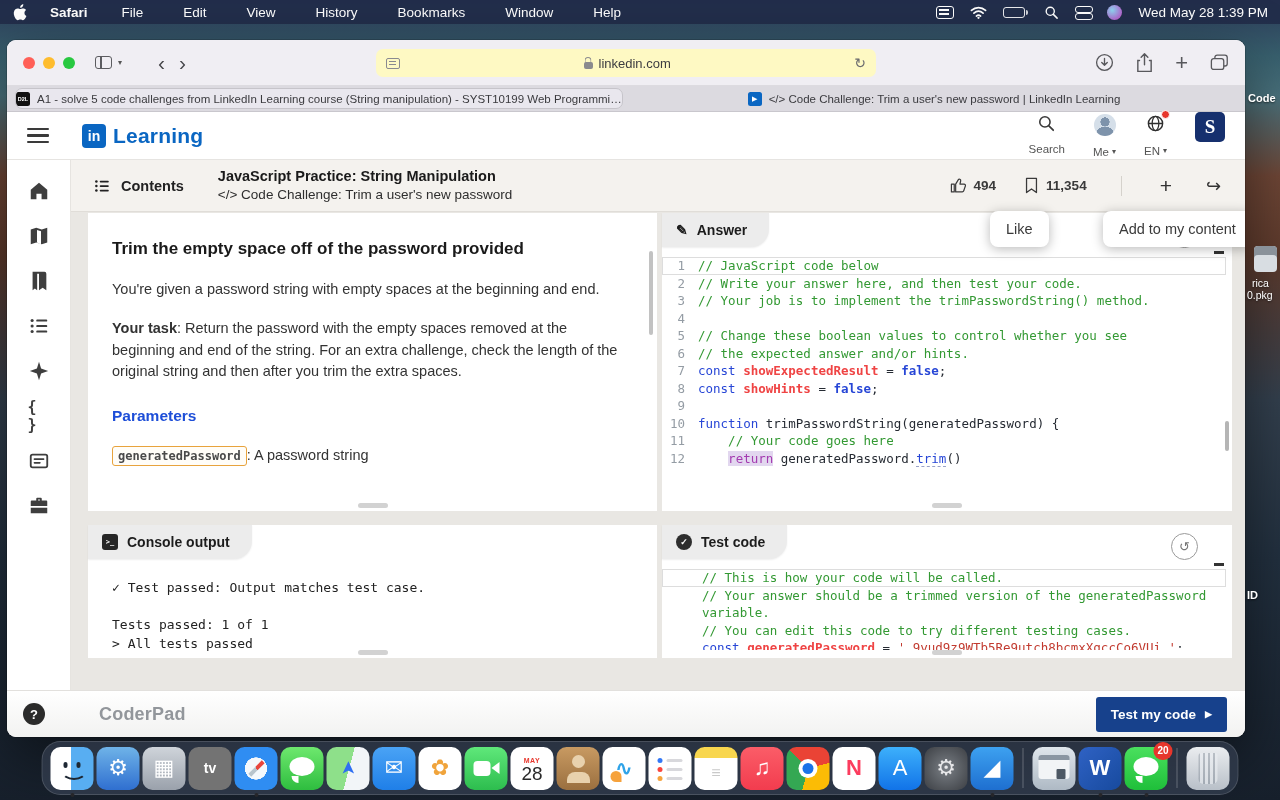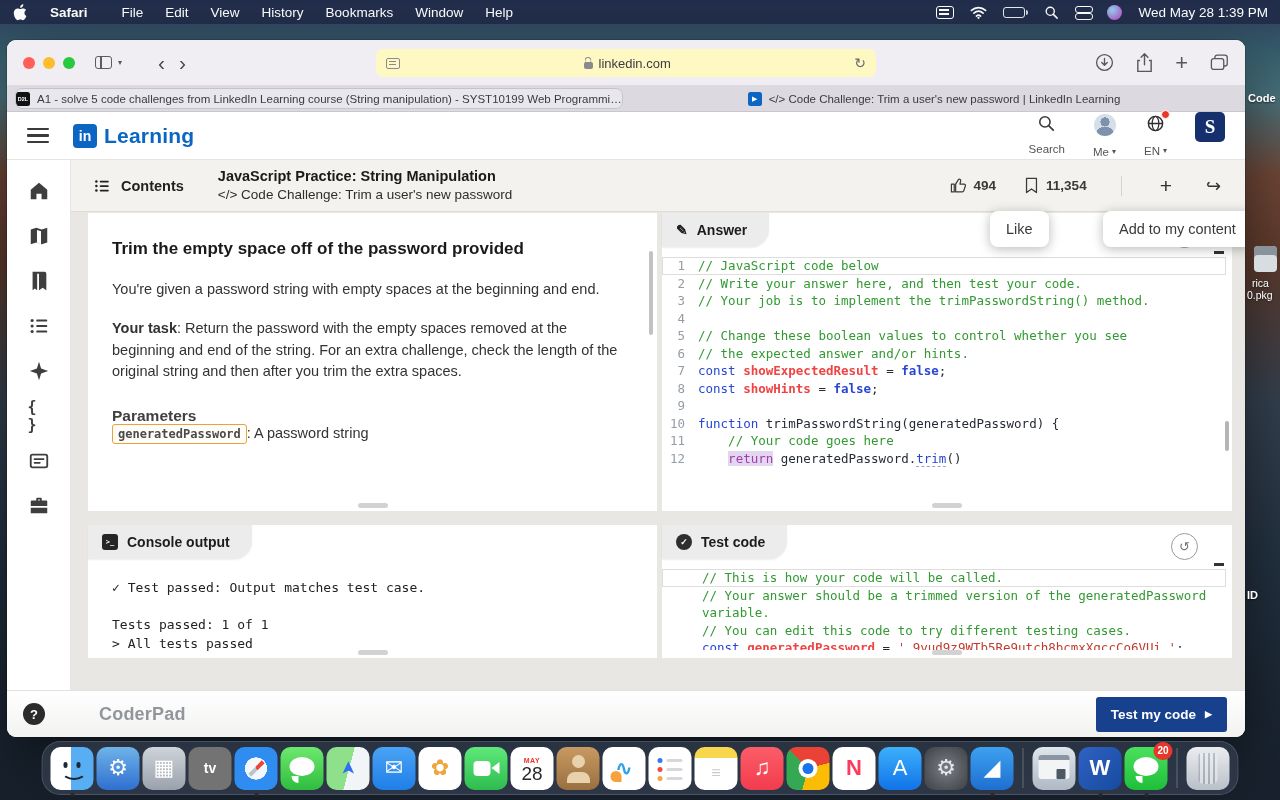"File" .mb-items { gap: 22px -> 40px }
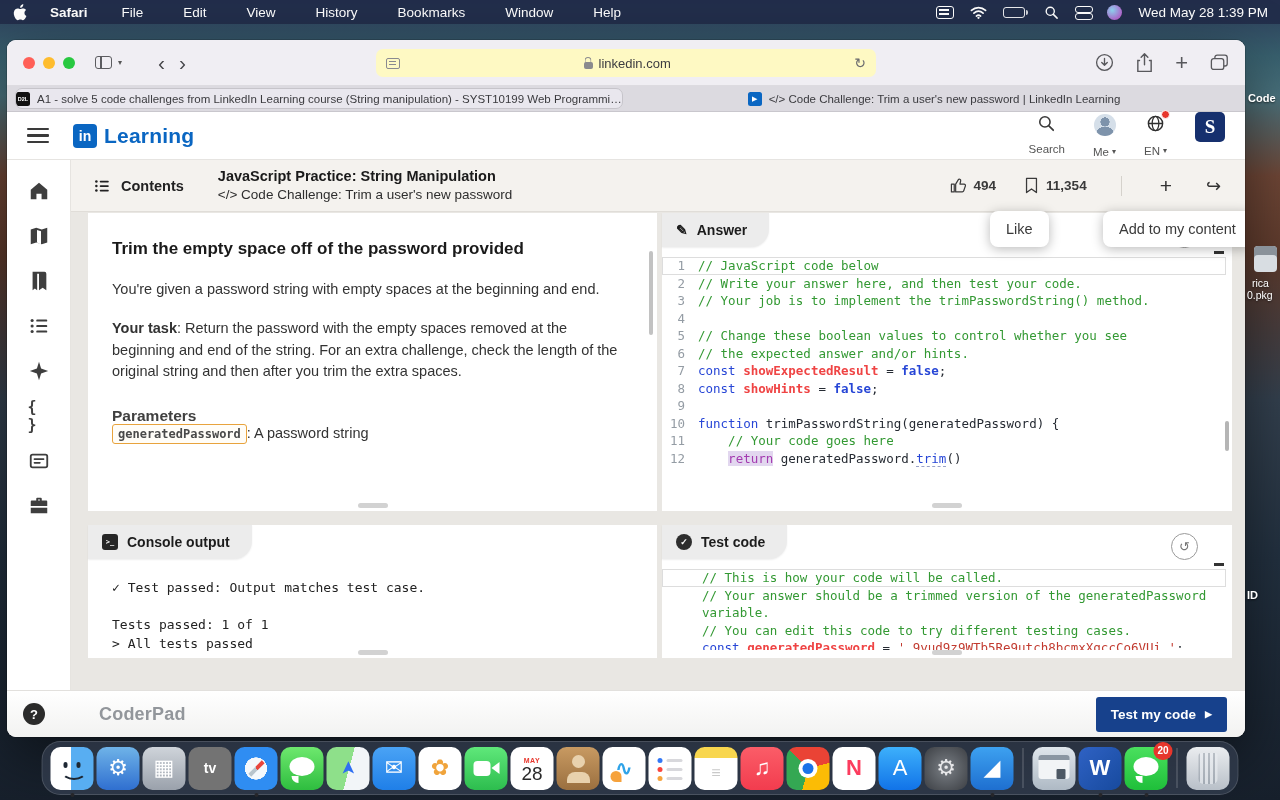"in" .logo-group { margin-left: 24px -> 33px }
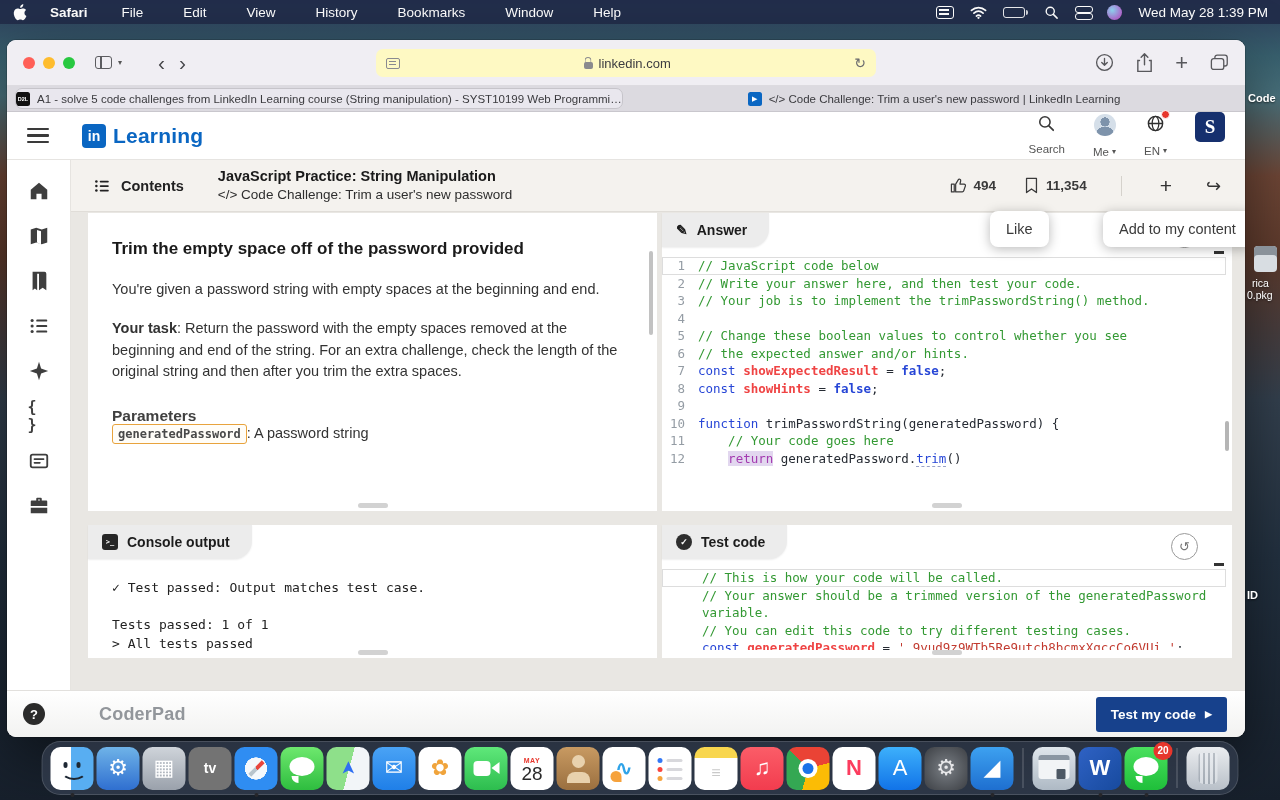"Parameters" .card-desc h2 { color: #404040 -> #1d4ed8; margin-bottom: none -> 22px }
